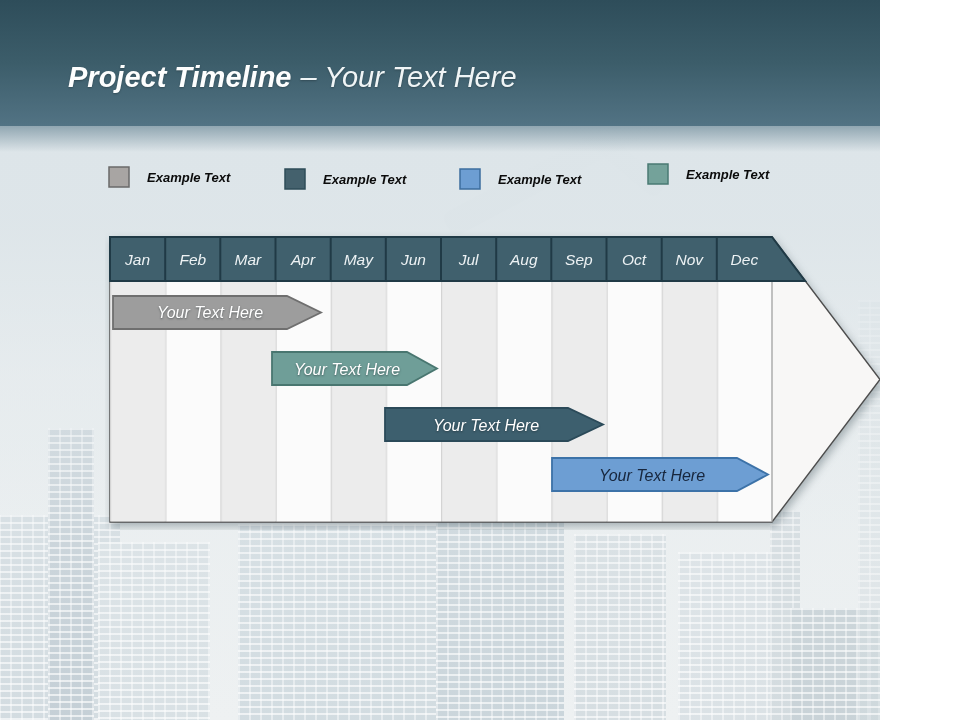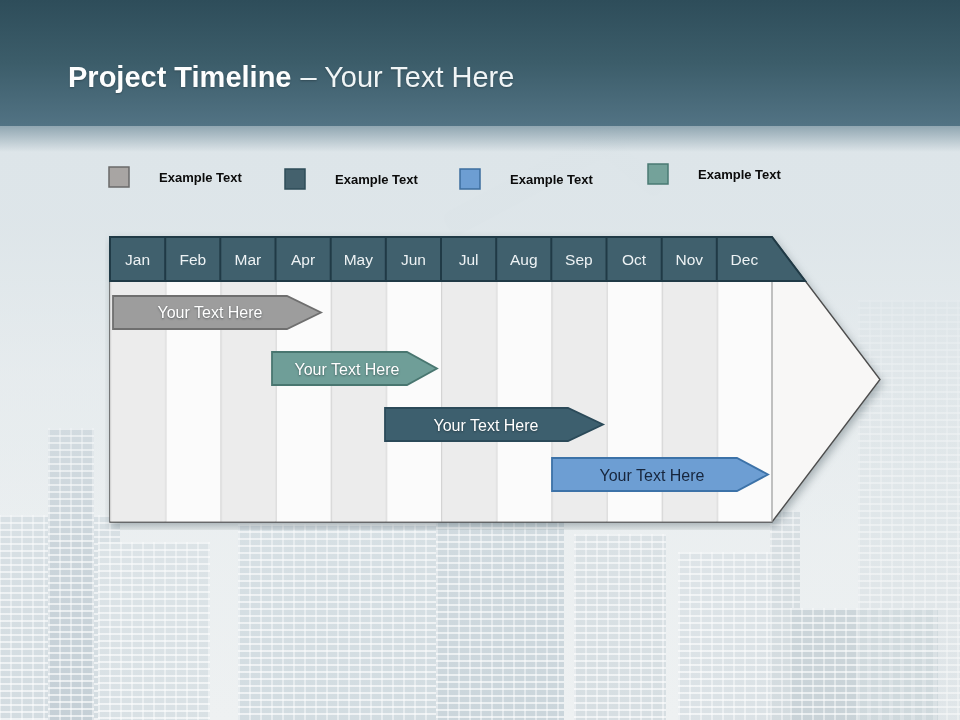"Project Timeline – Your Text" #slide { font-style: none -> italic; width: 960px -> 880px }
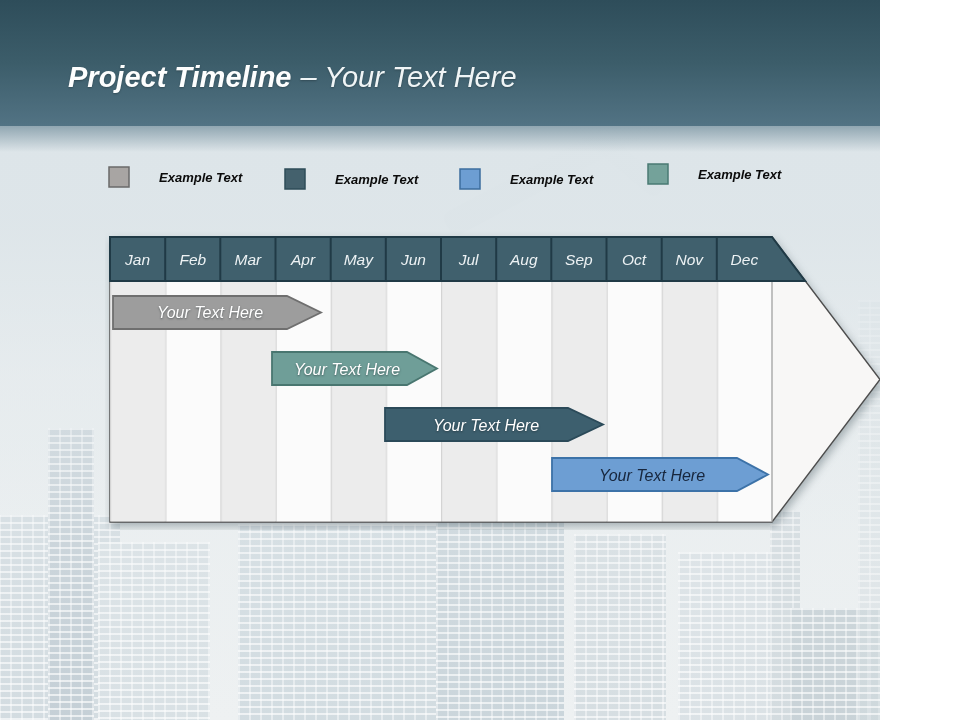"Example Text" .legend-item { gap: 29px -> 17px }
